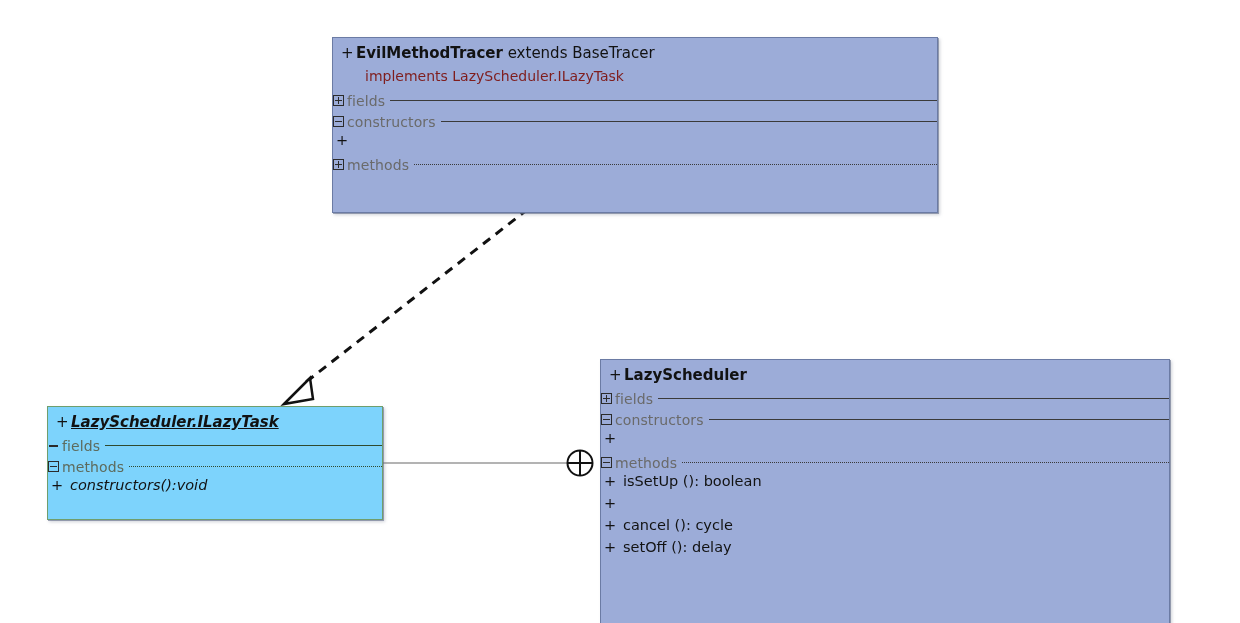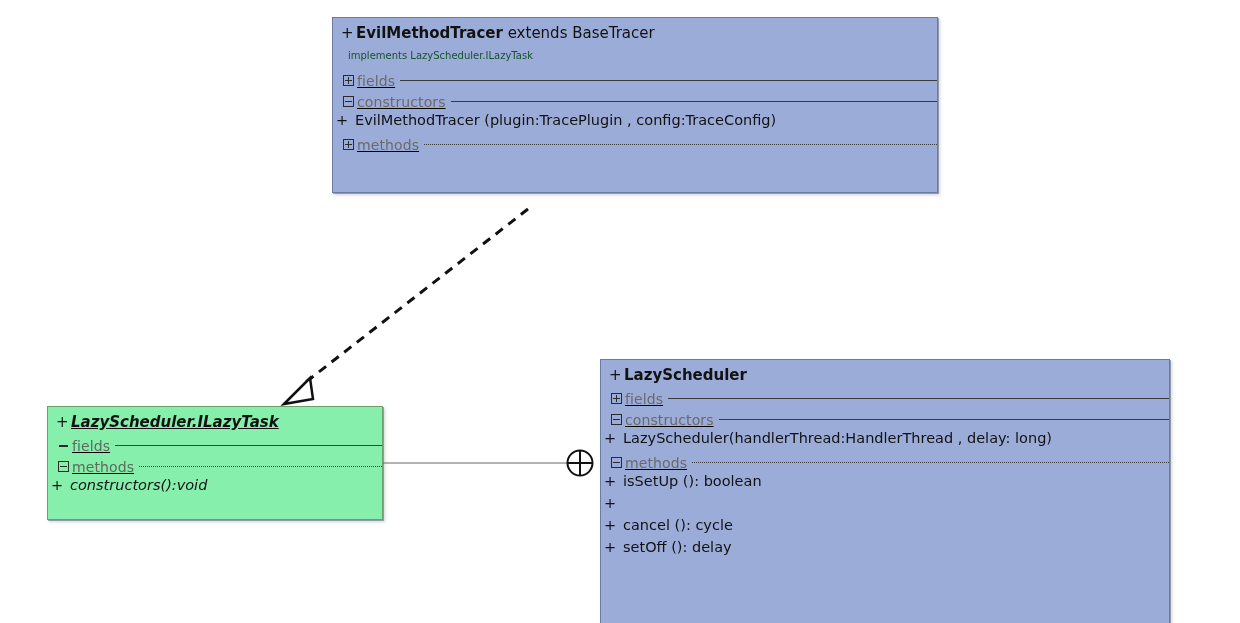"+ EvilMethodTracer extends BaseTracer" div.uml-box { top: 17px -> 37px }
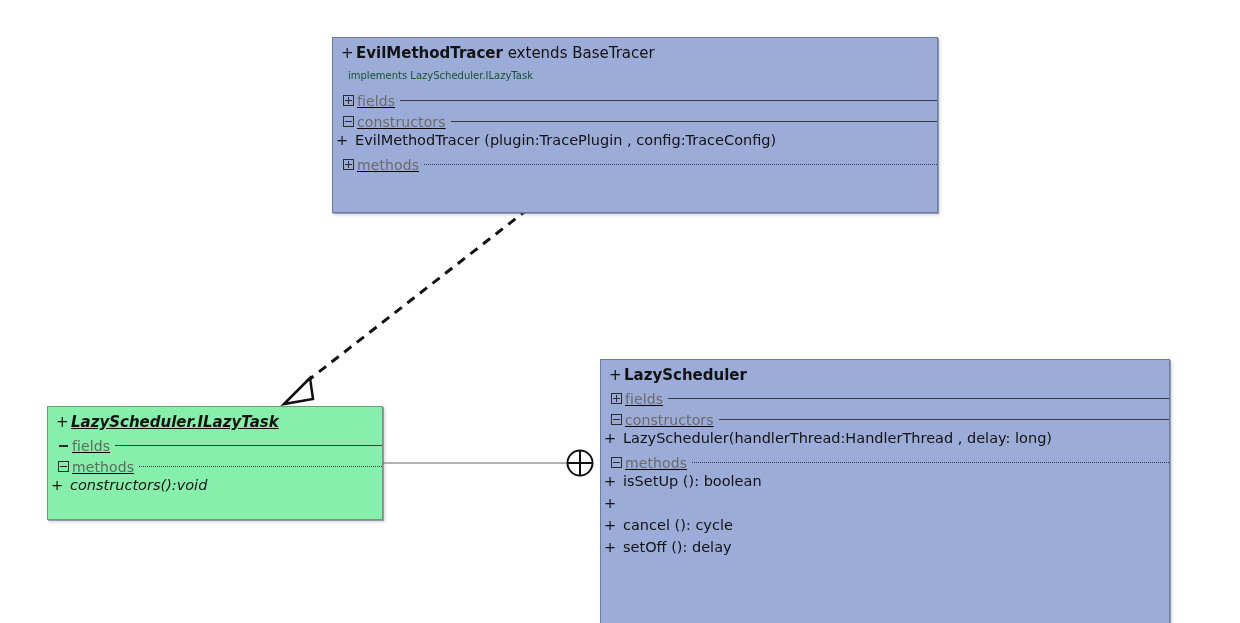"implements LazyScheduler.ILazyTask" .title-line2 { color: #14532d -> #7f1d1d; font-size: 10px -> 14px; padding: 0 8px 4px 15px -> 0 8px 4px 32px }
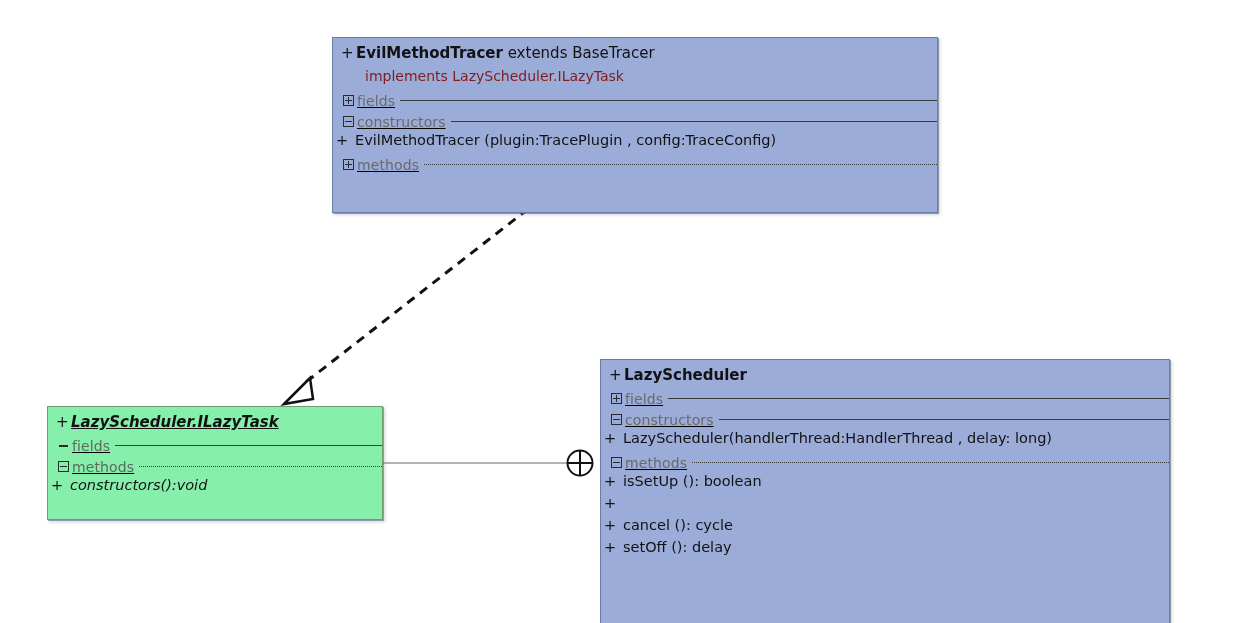"fields" .section-row { padding-left: 10px -> 0; text-decoration: underline -> none }
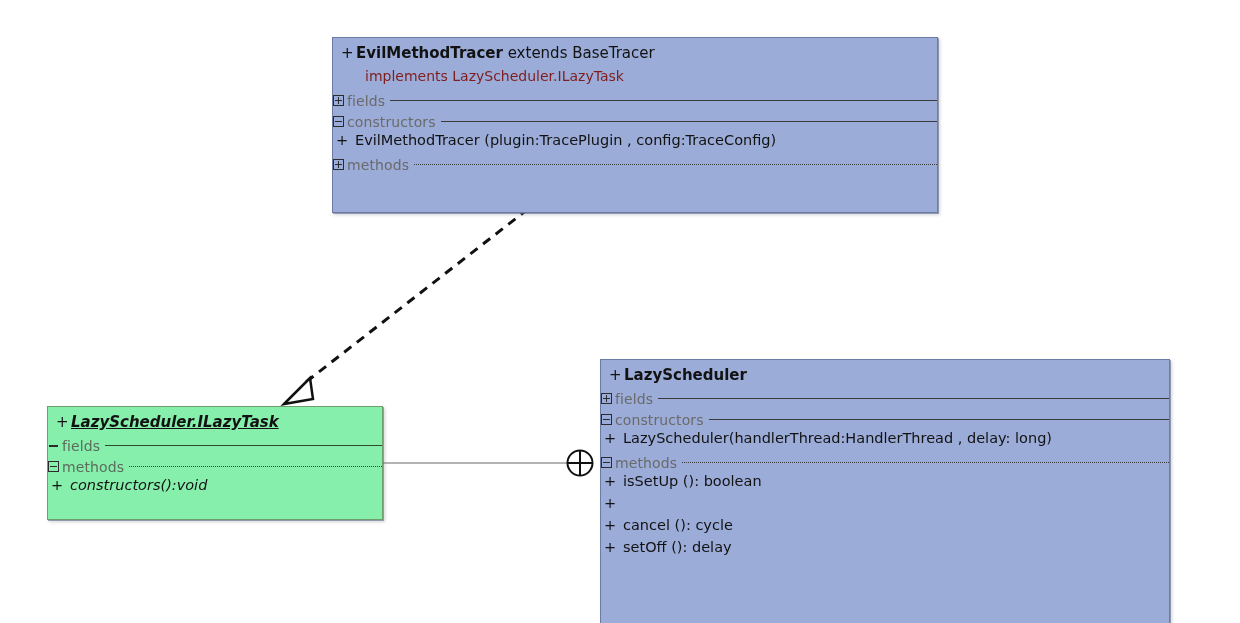"EvilMethodTracer (plugin:TracePlugin ," span.member-sig { html: <span>EvilMethodTracer (plugin:TracePlugin , config:TraceConfig)</span> -> none }
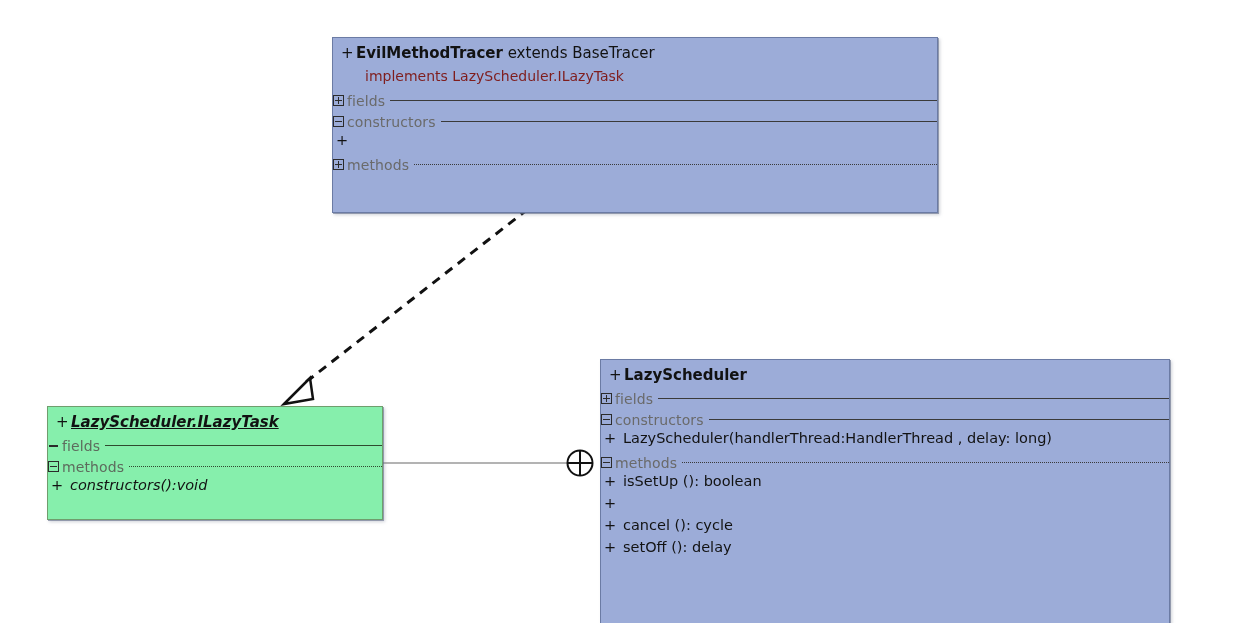"+ LazyScheduler.ILazyTask" .uml-box.green { background: #86efac -> #7dd3fc }
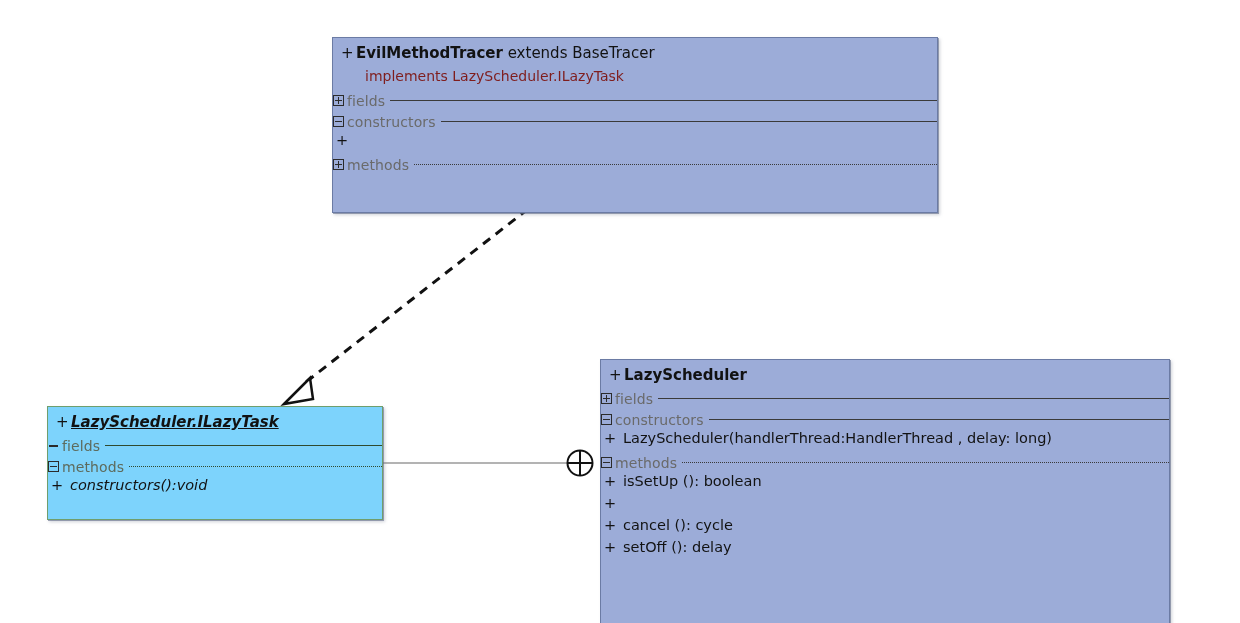"LazyScheduler(handlerThread:HandlerThrea" span.member-sig { html: <span>LazyScheduler(handlerThread:HandlerThread , delay: long)</span> -> none }
